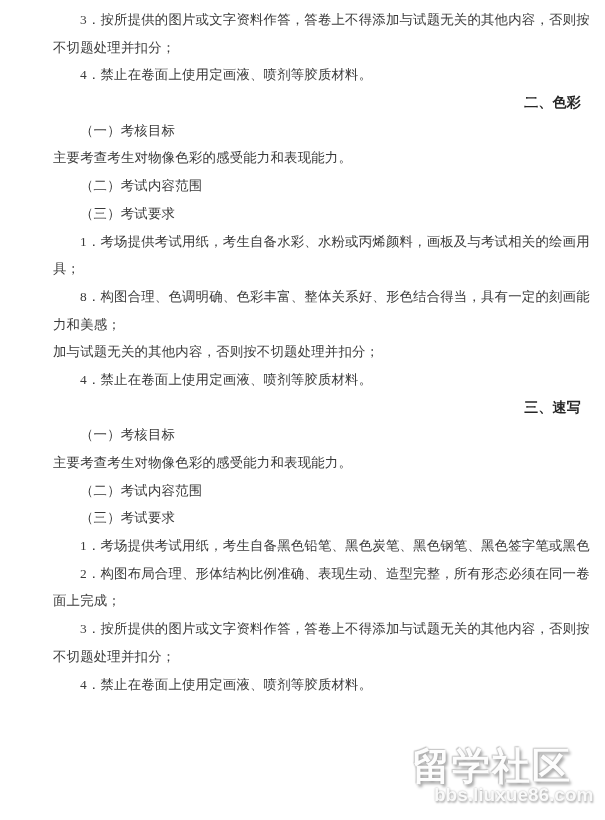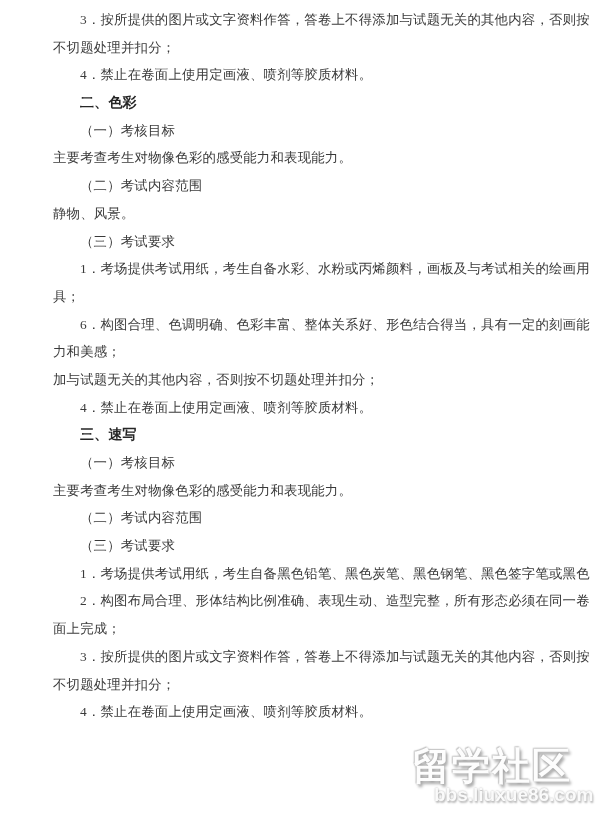"二、色彩" .heading { text-align: none -> right }
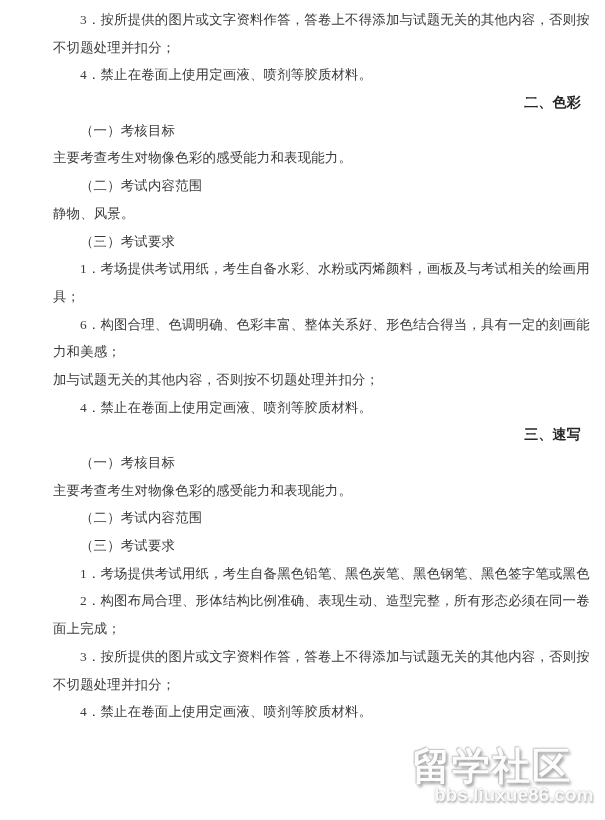"静物、风景。" div.line { html: <div>静物、风景。</div> -> none }
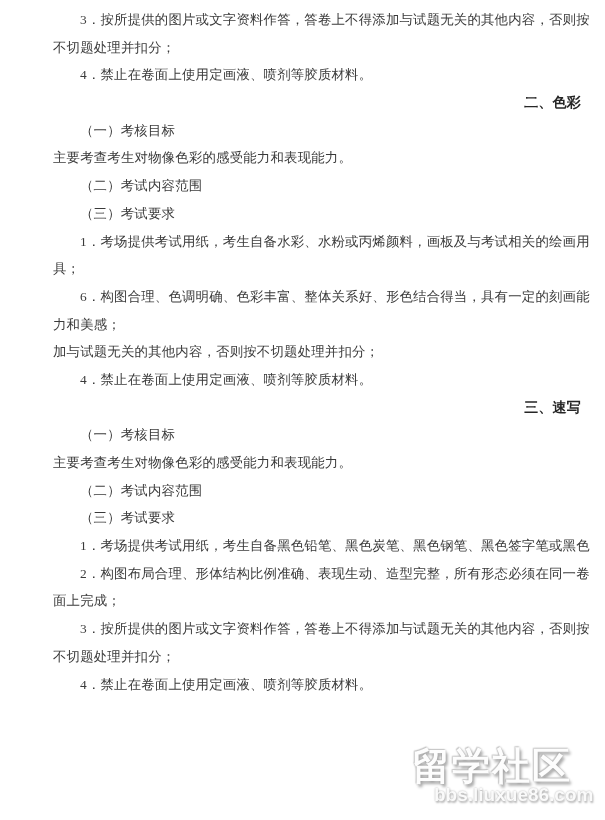"6．构图合理、色调明确、色彩丰富、整体关系好、形色结合得当，具有一定的刻画能" div.line { text: 6 -> 8 }
